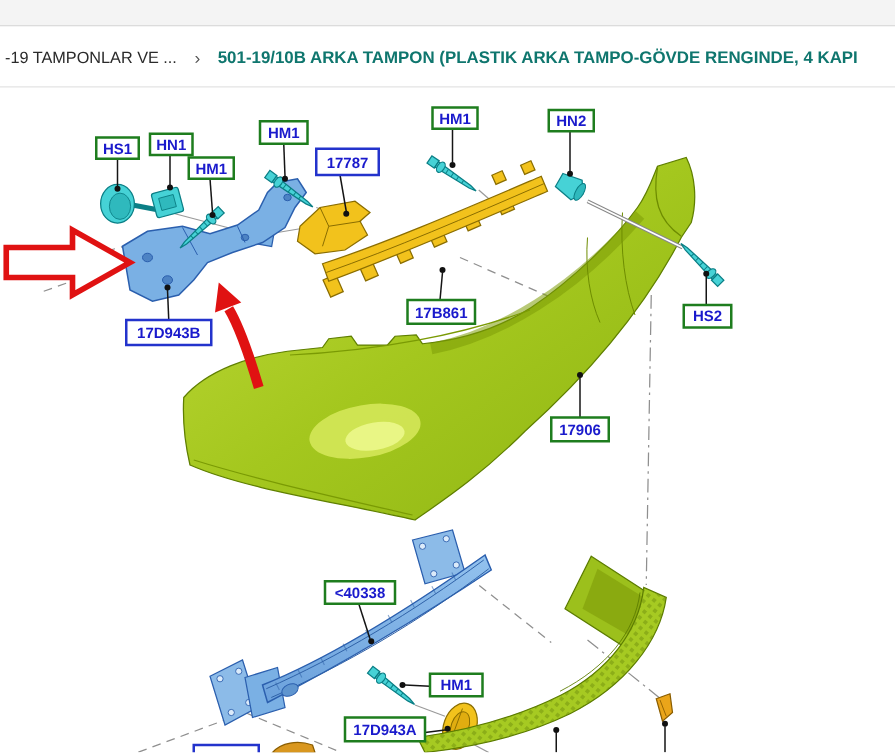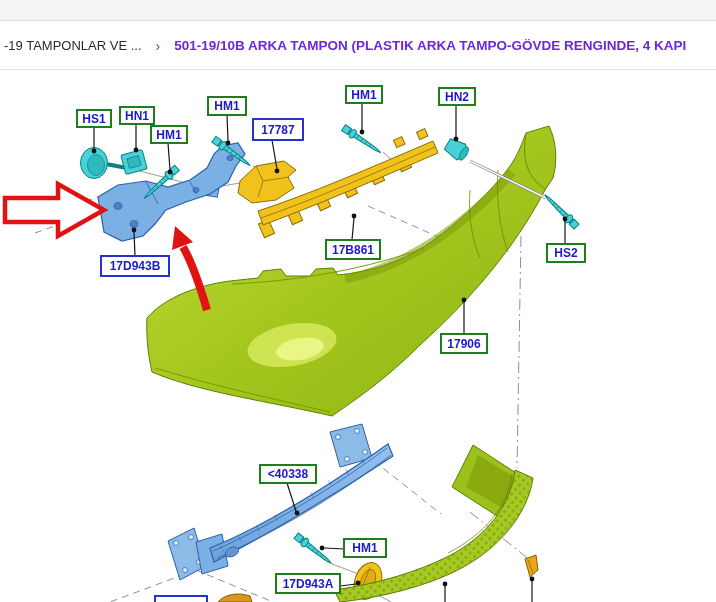"501-19/10B ARKA TAMPON (PLASTIK ARKA" .crumb-current { color: #6d28d9 -> #0f766e }
